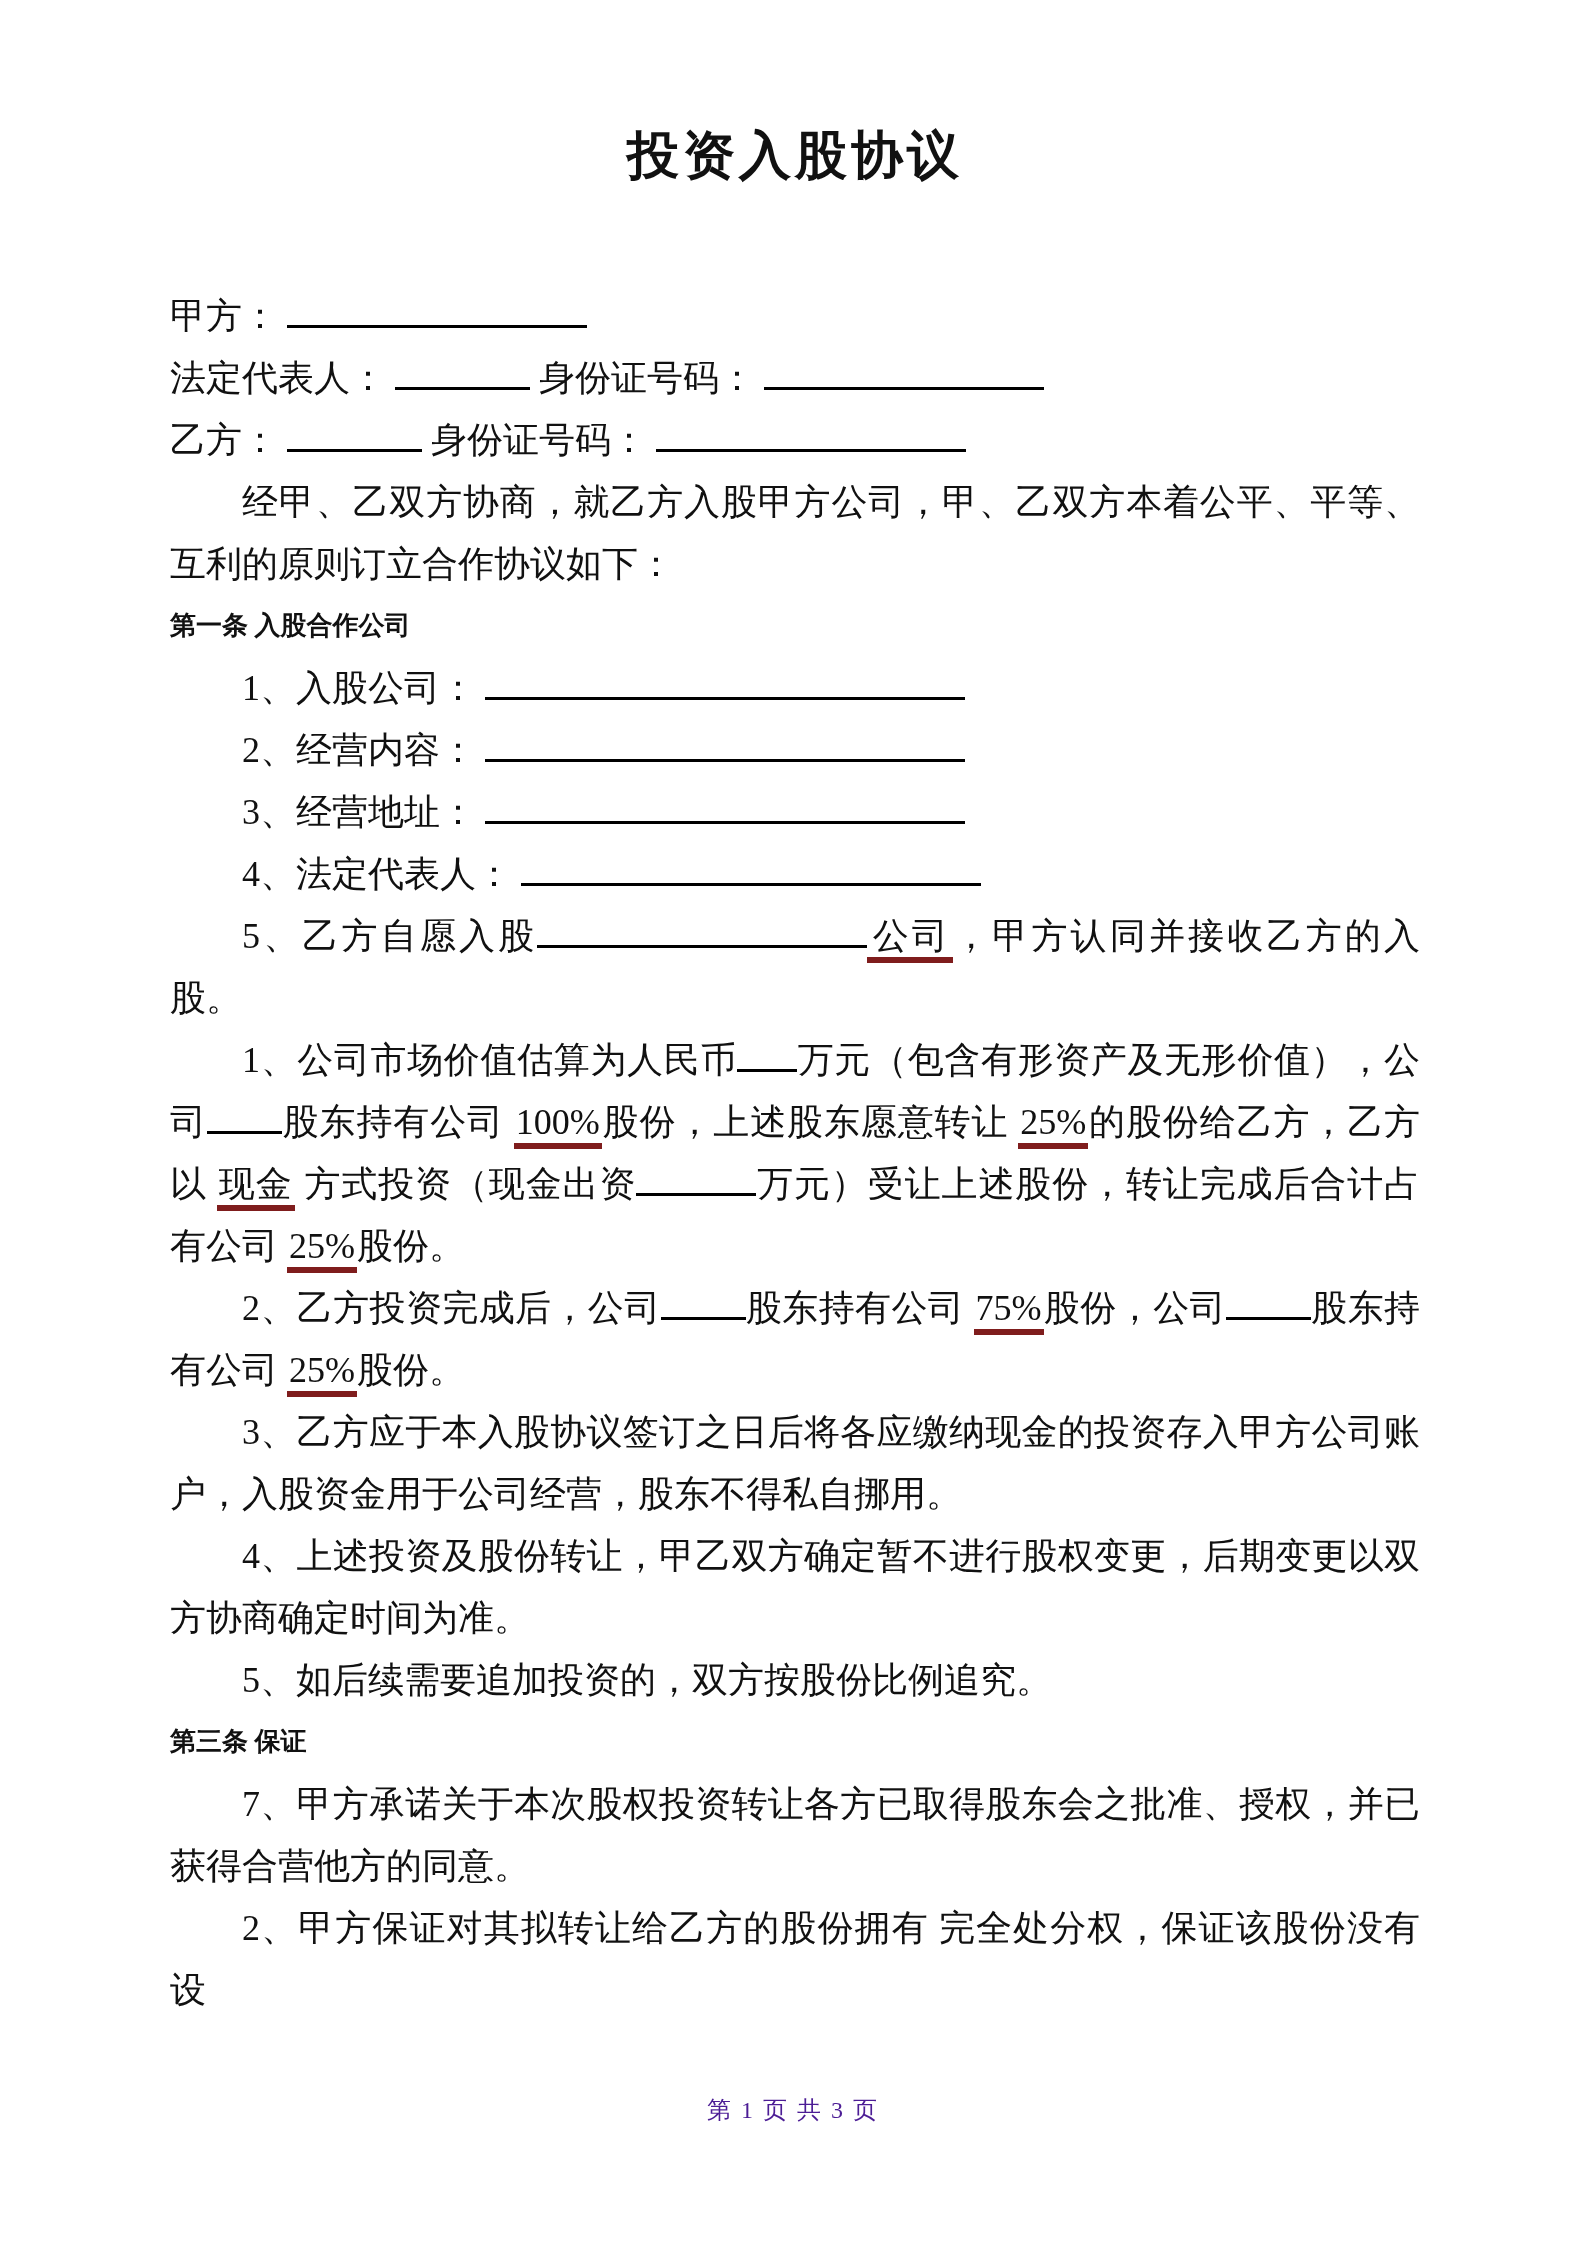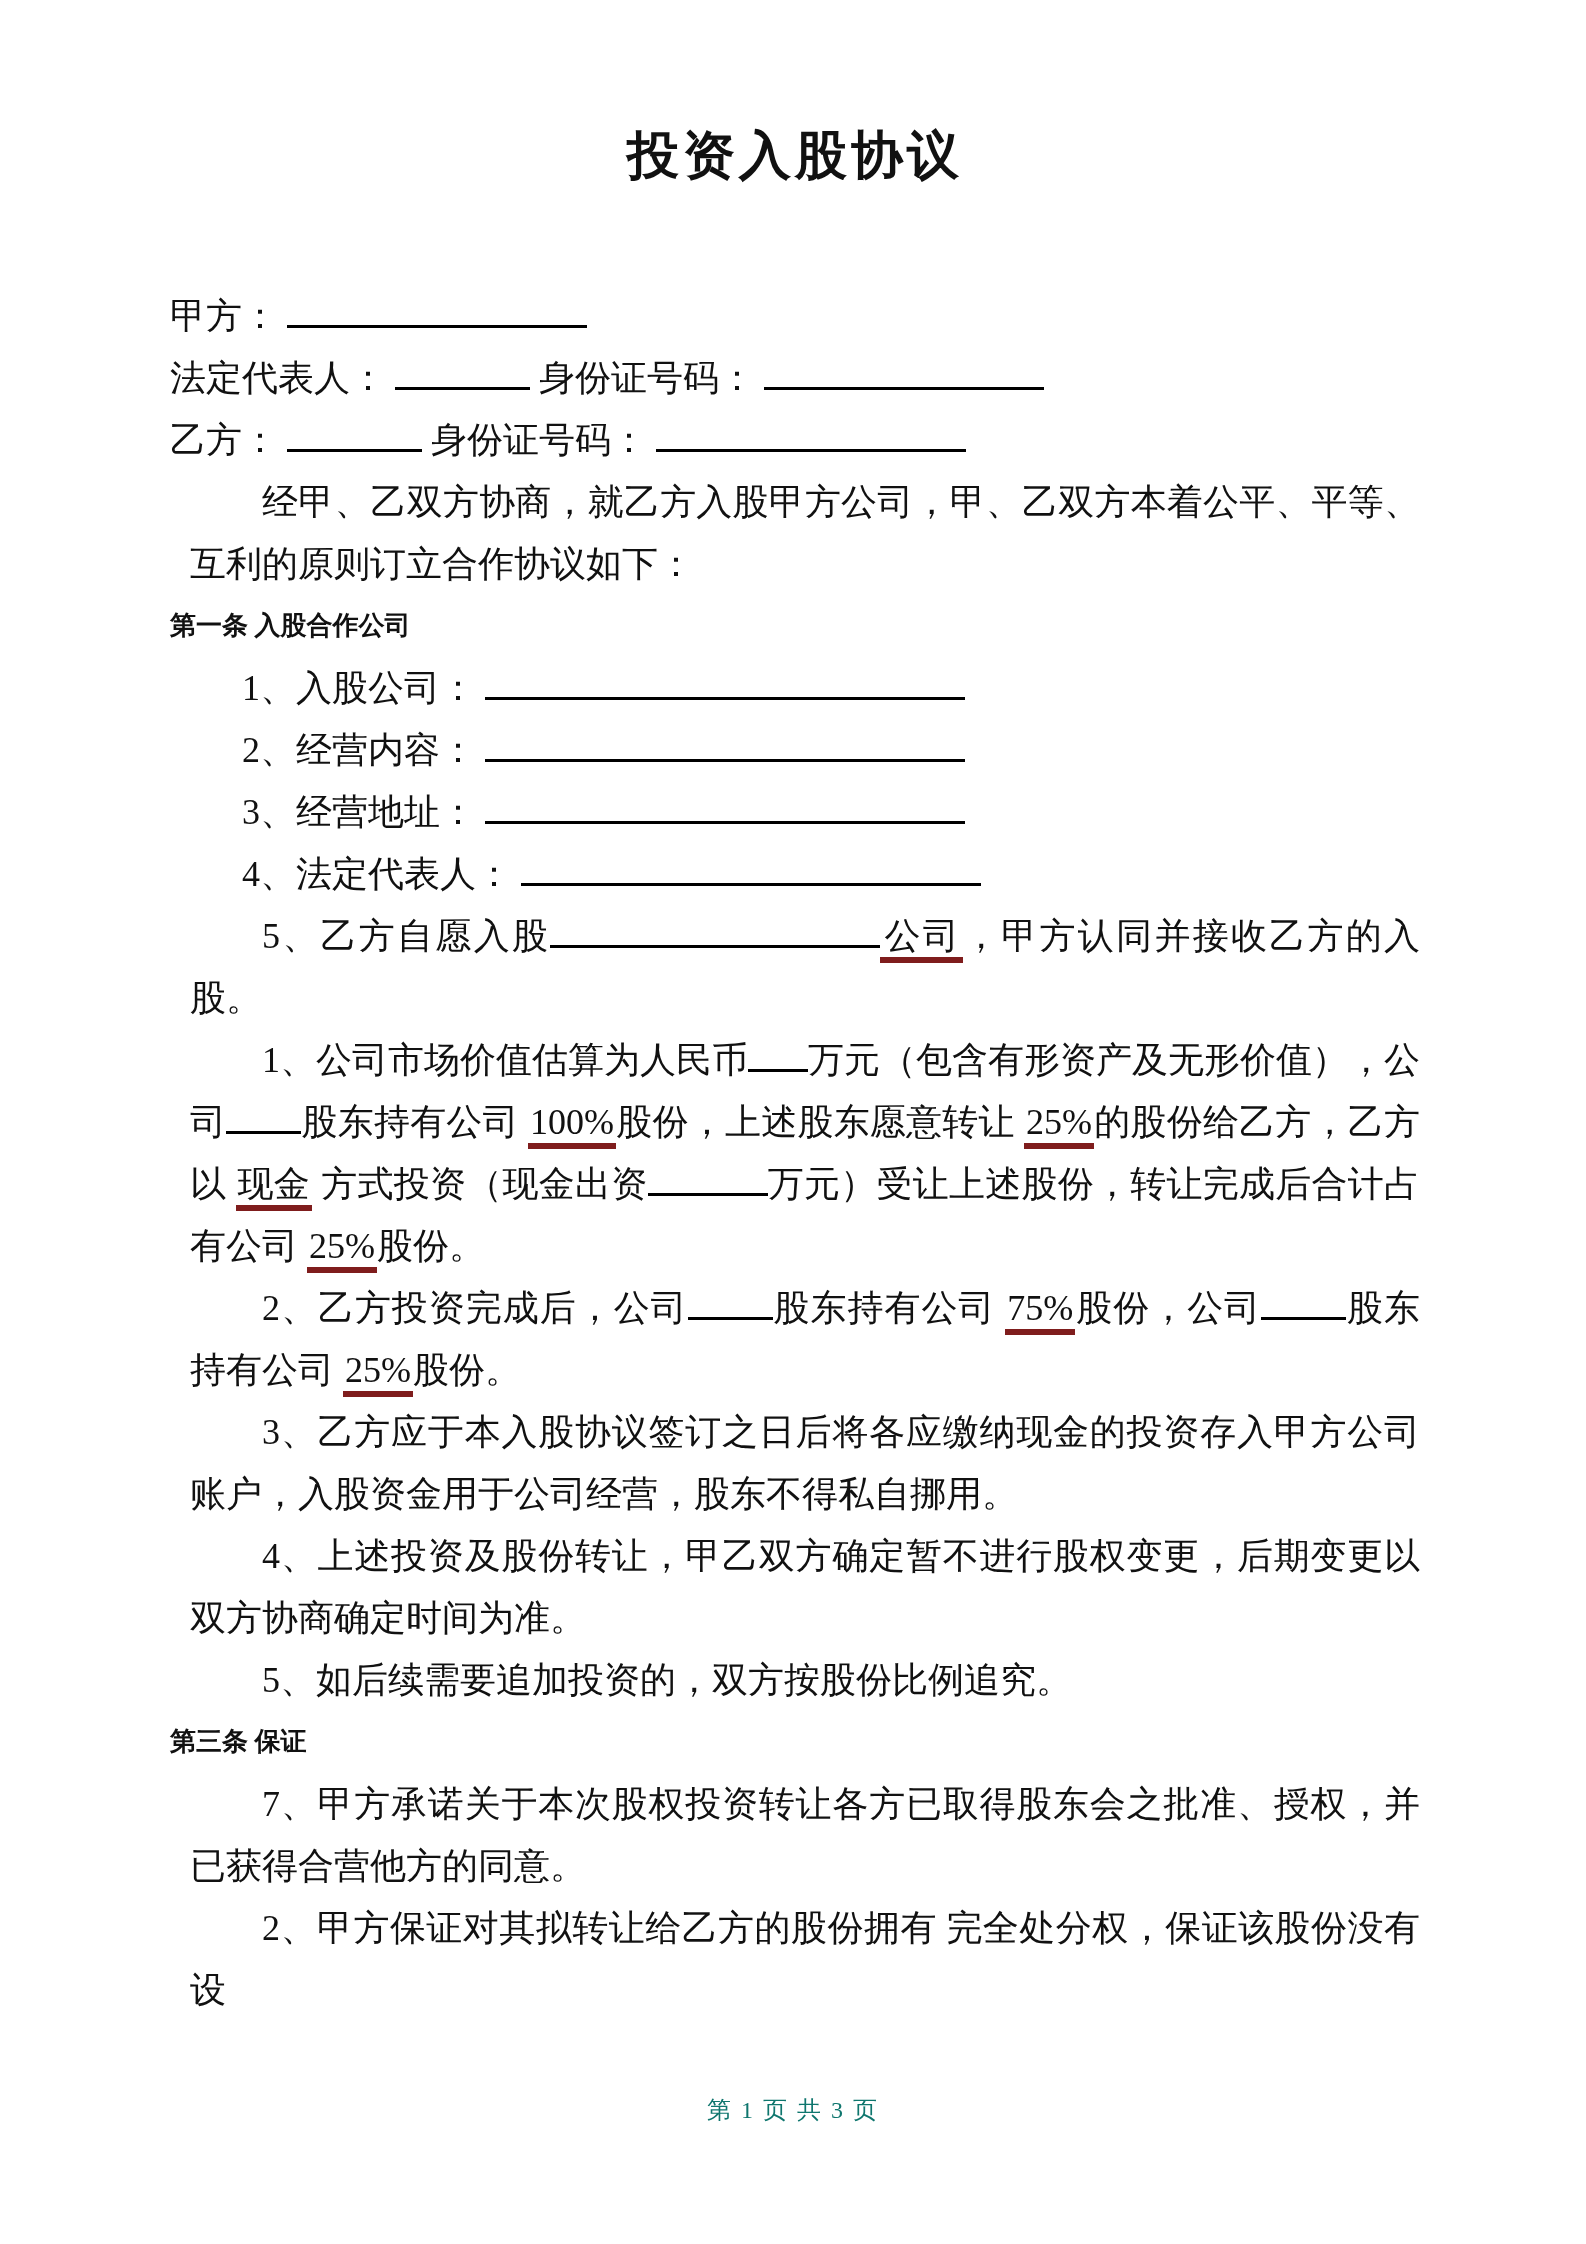"经甲、乙双方协商，就乙方入股甲方公司，甲、乙双方本着公平、平等、互利的原则订立合" .para { margin-left: 20px -> none }
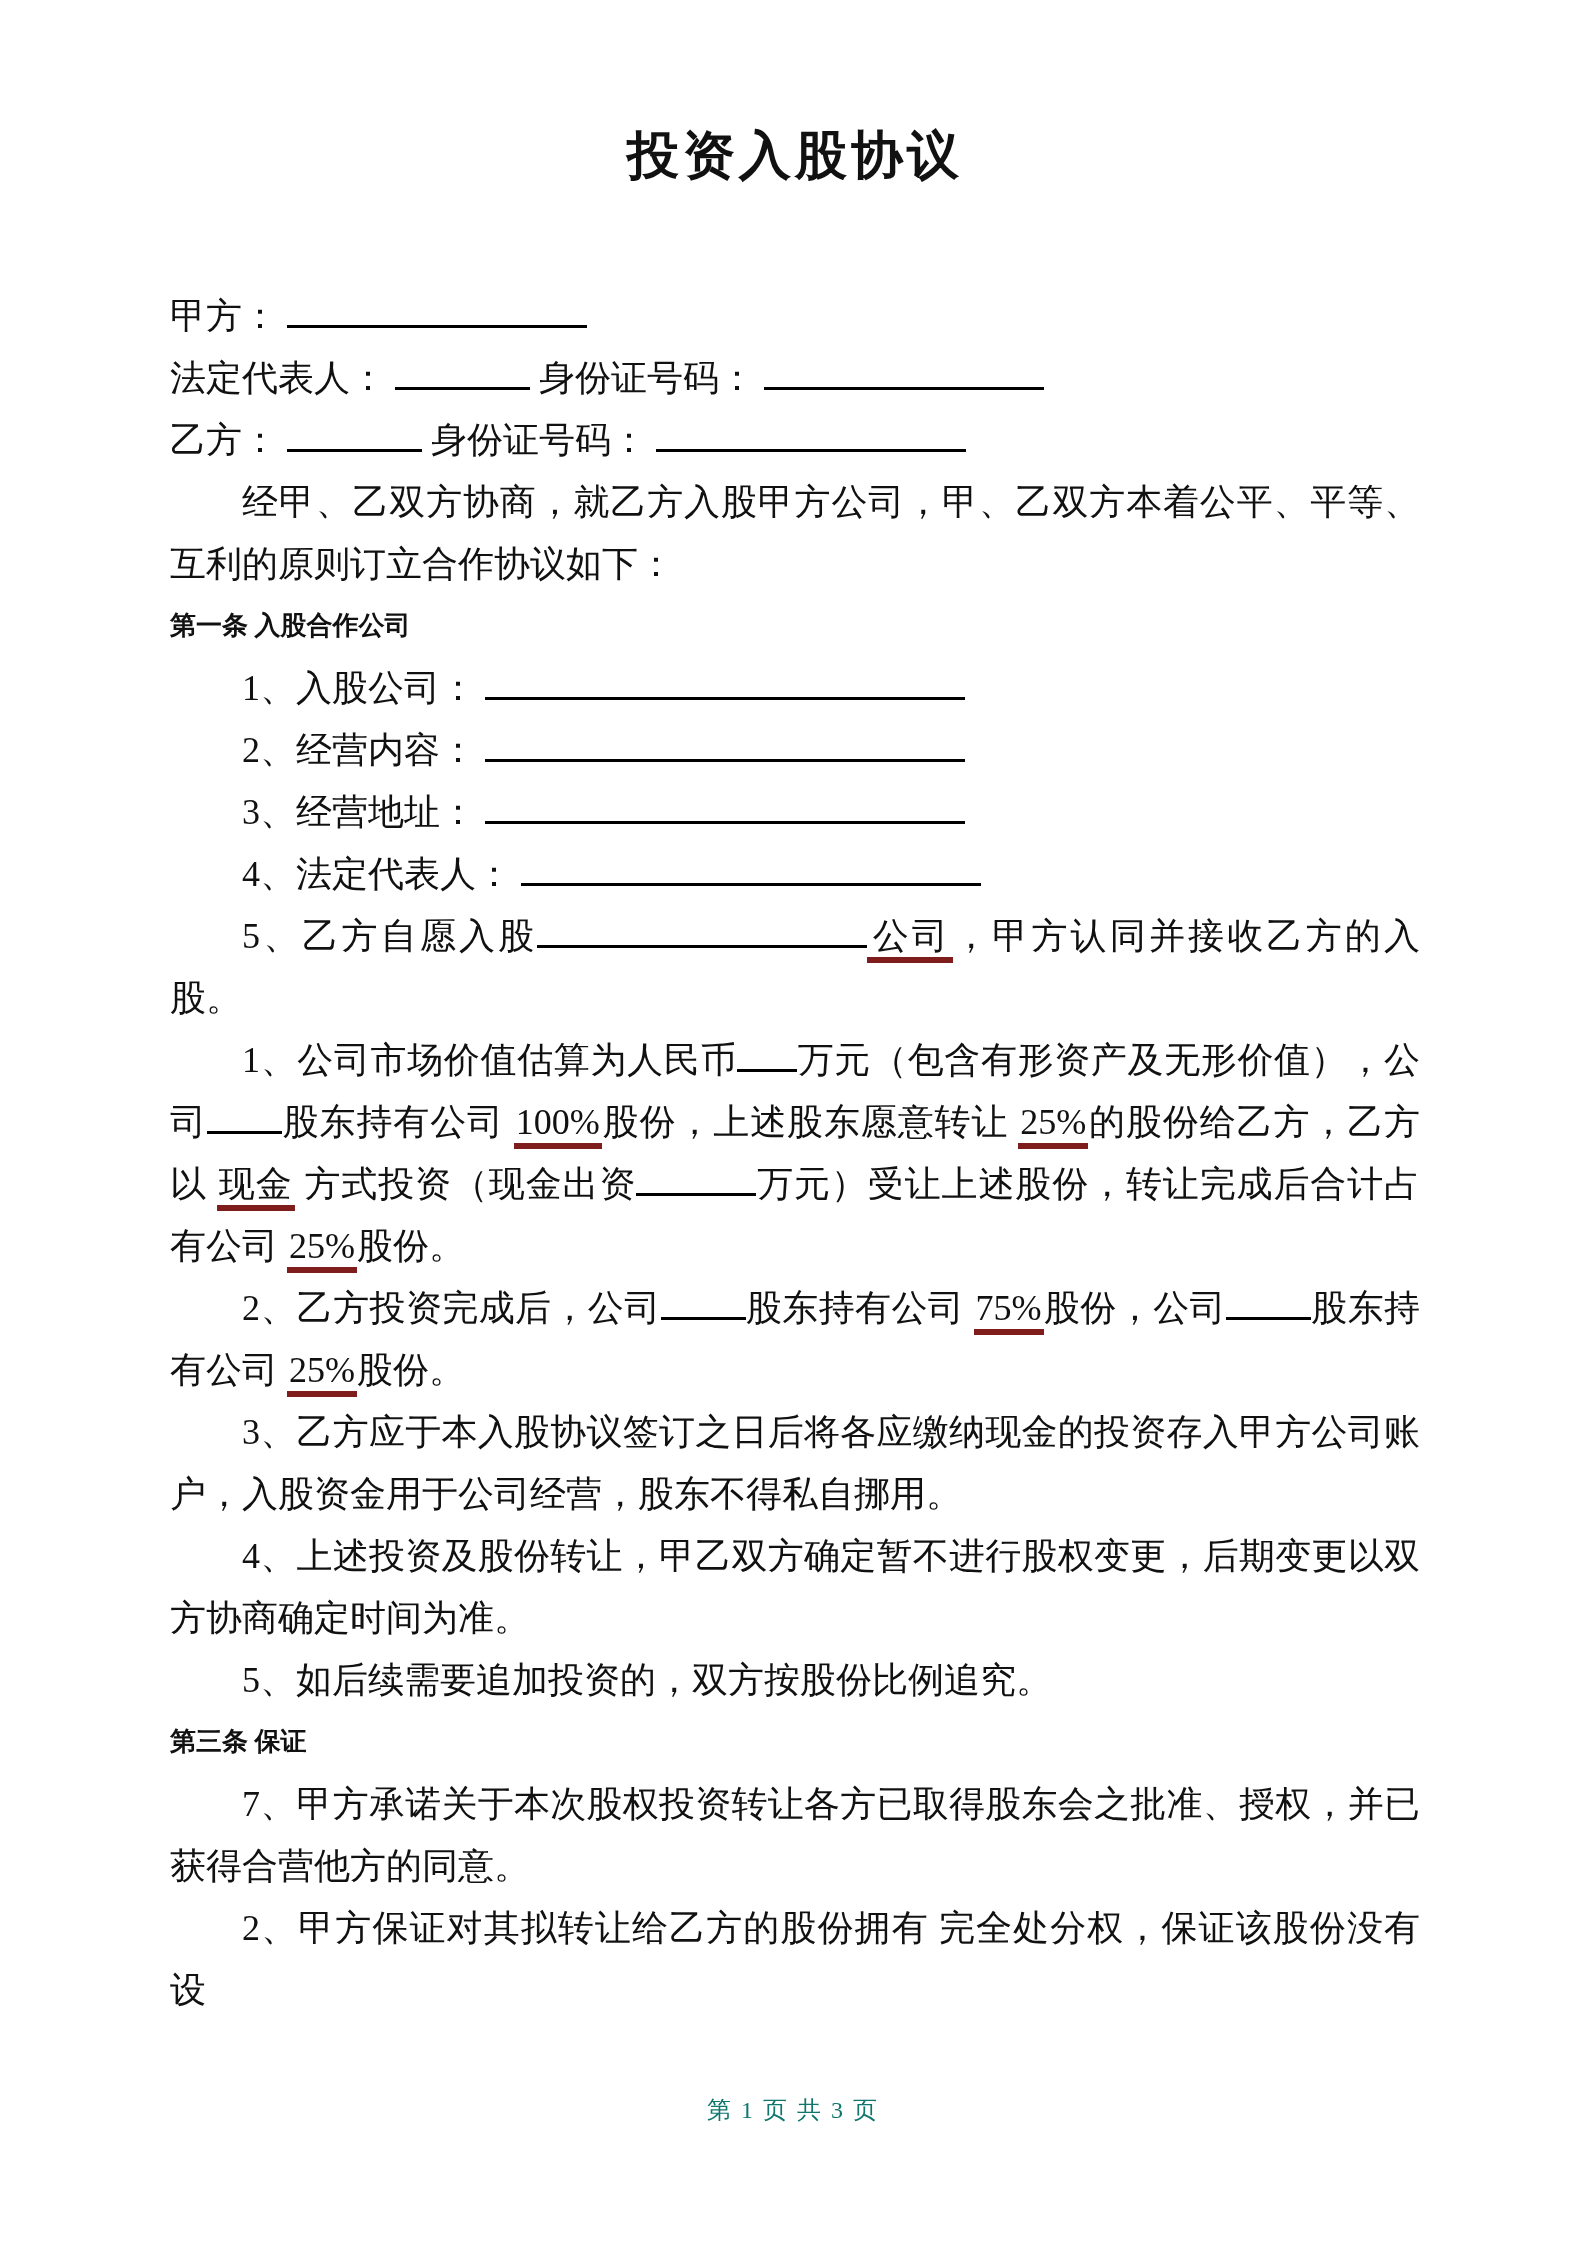"第 1 页 共 3" .footer { color: #0f766e -> #4c1d95 }
